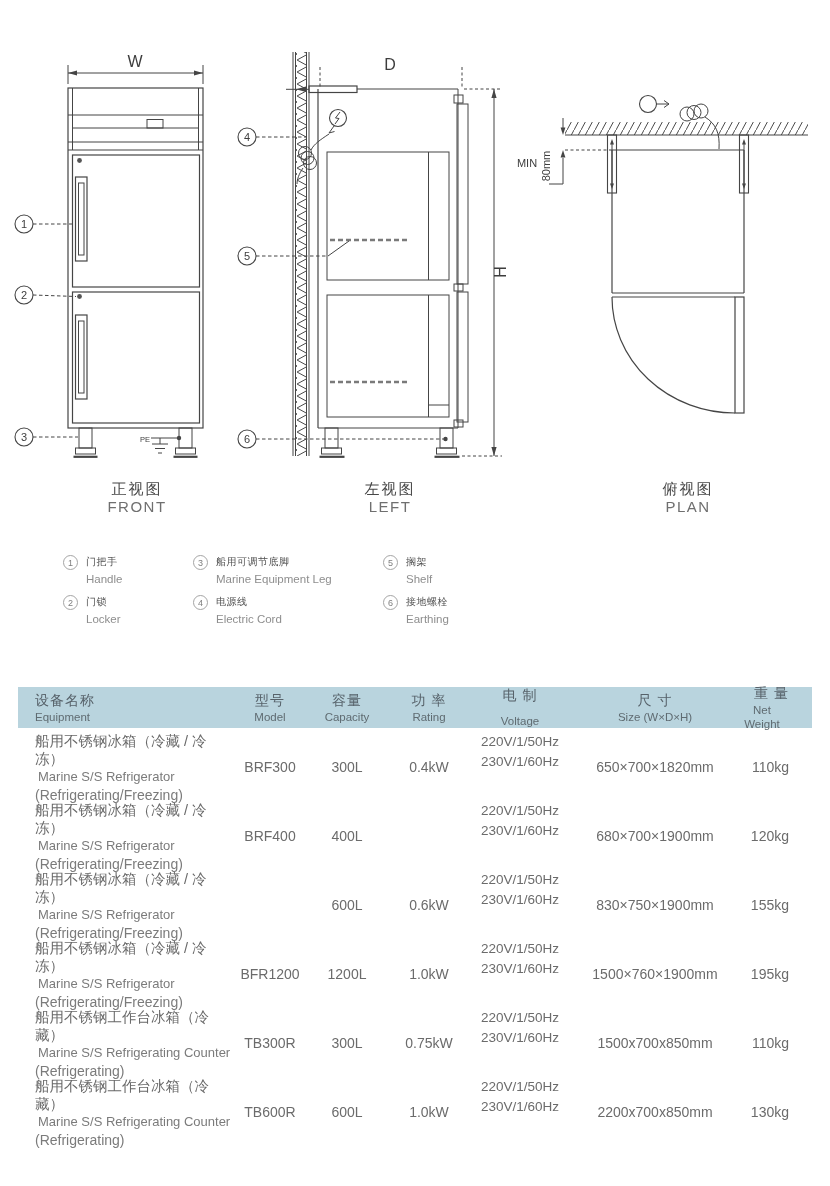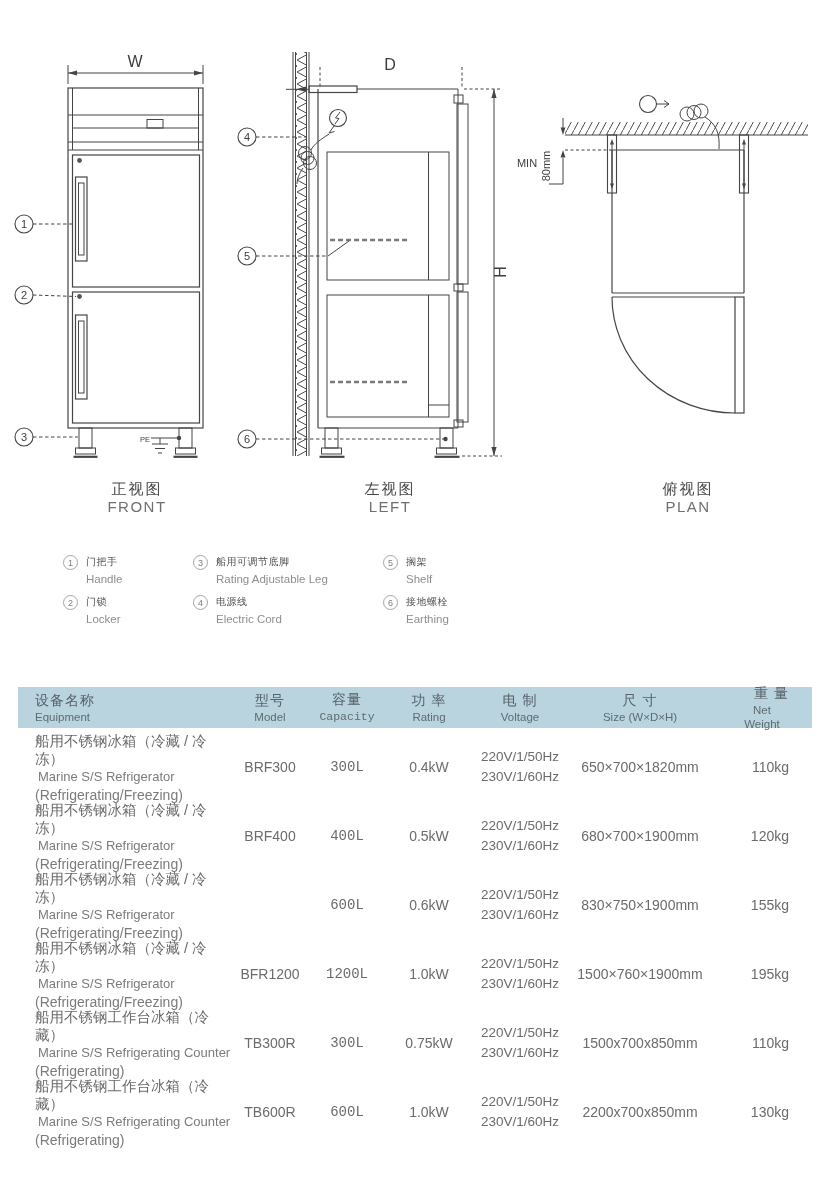"Rating Adjustable Leg" div.legend-en { text: Rating Adjustable -> Marine Equipment }
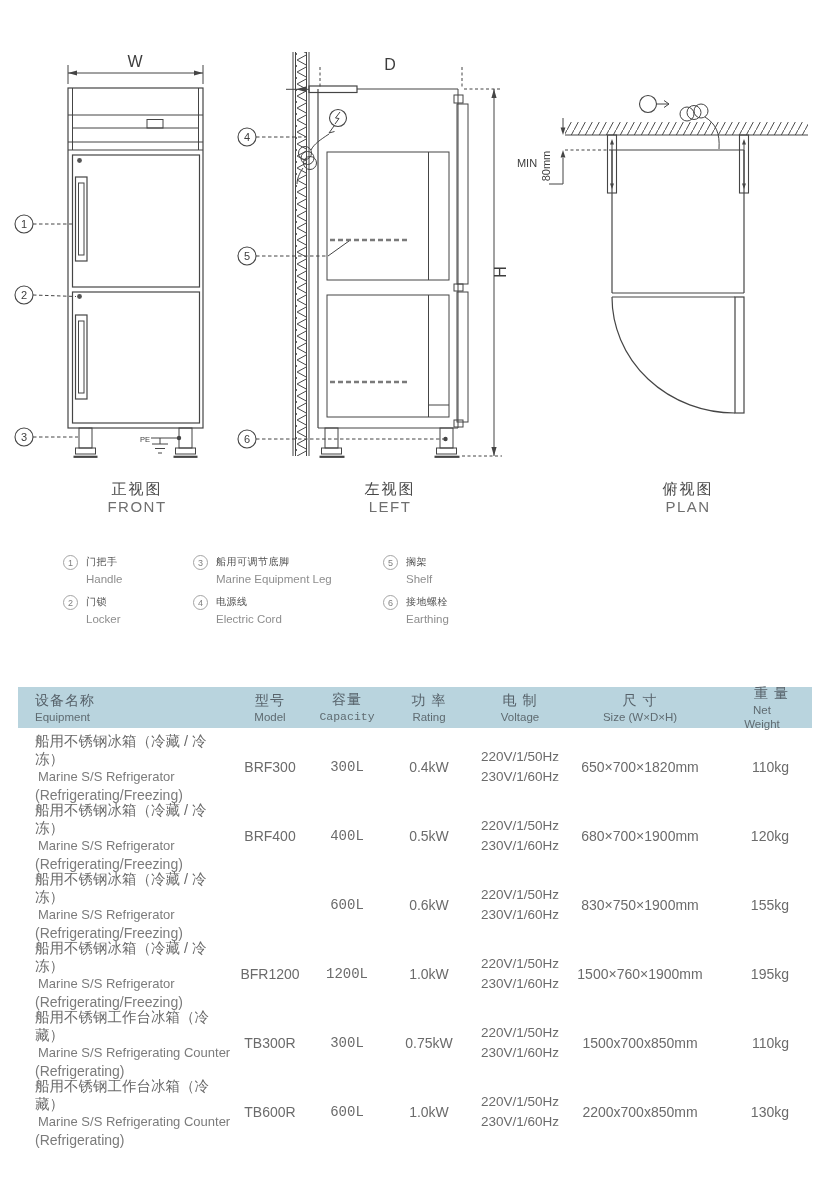"容量" .c3 { font-family: Liberation Mono, monospace -> none }
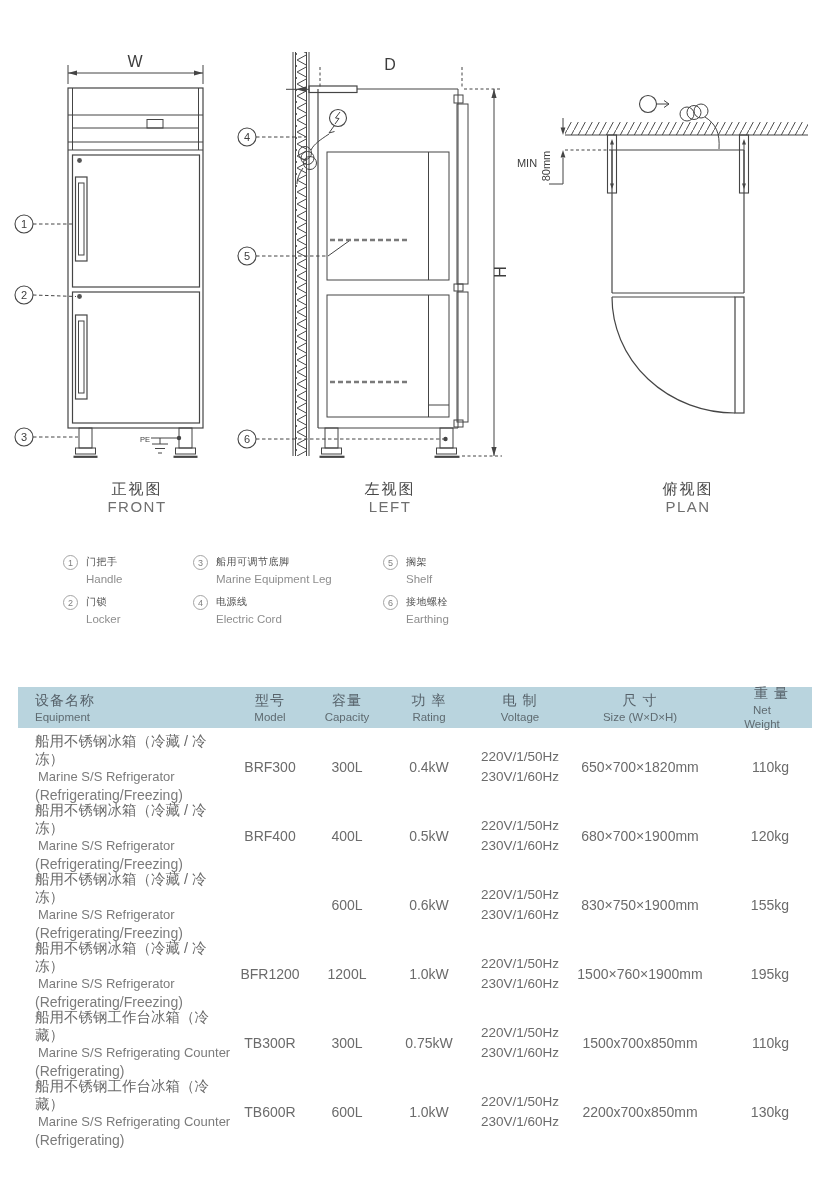"电 制" .c5 { justify-content: none -> space-between }
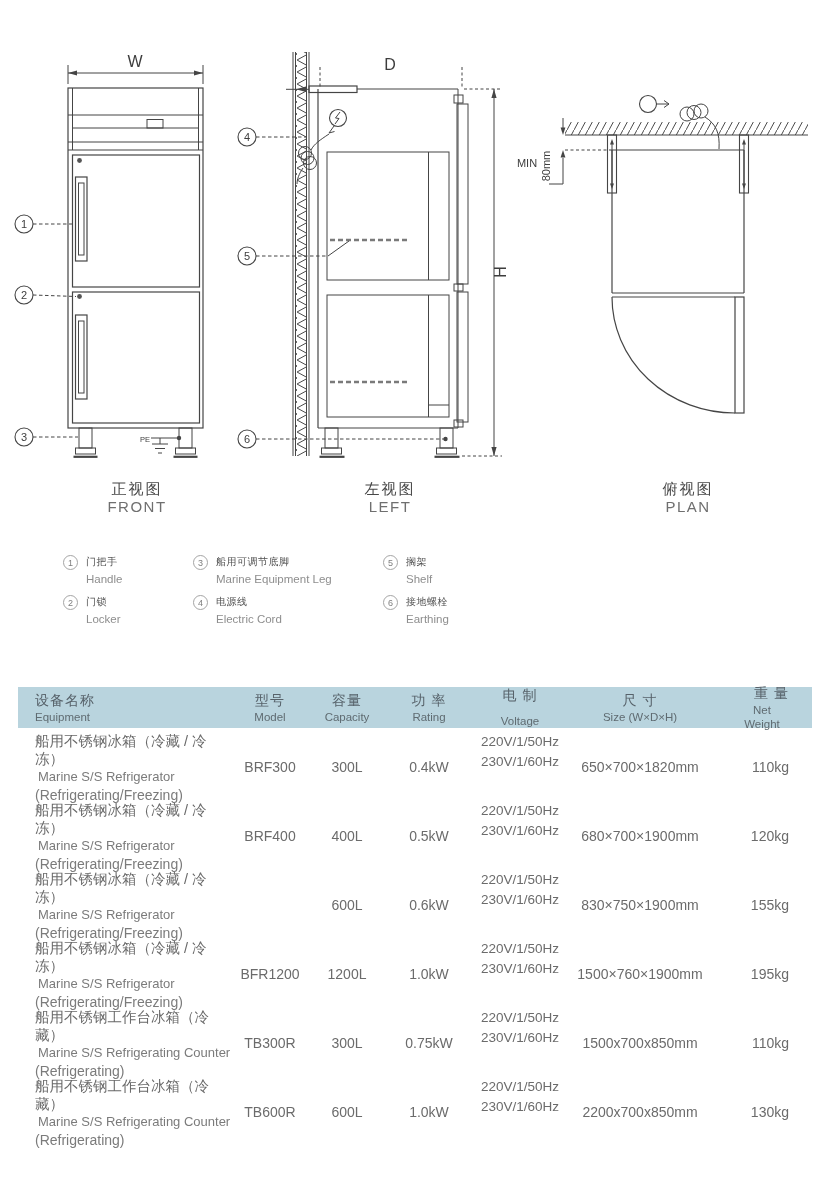"尺 寸" .c6 { left: 547px -> 562px }
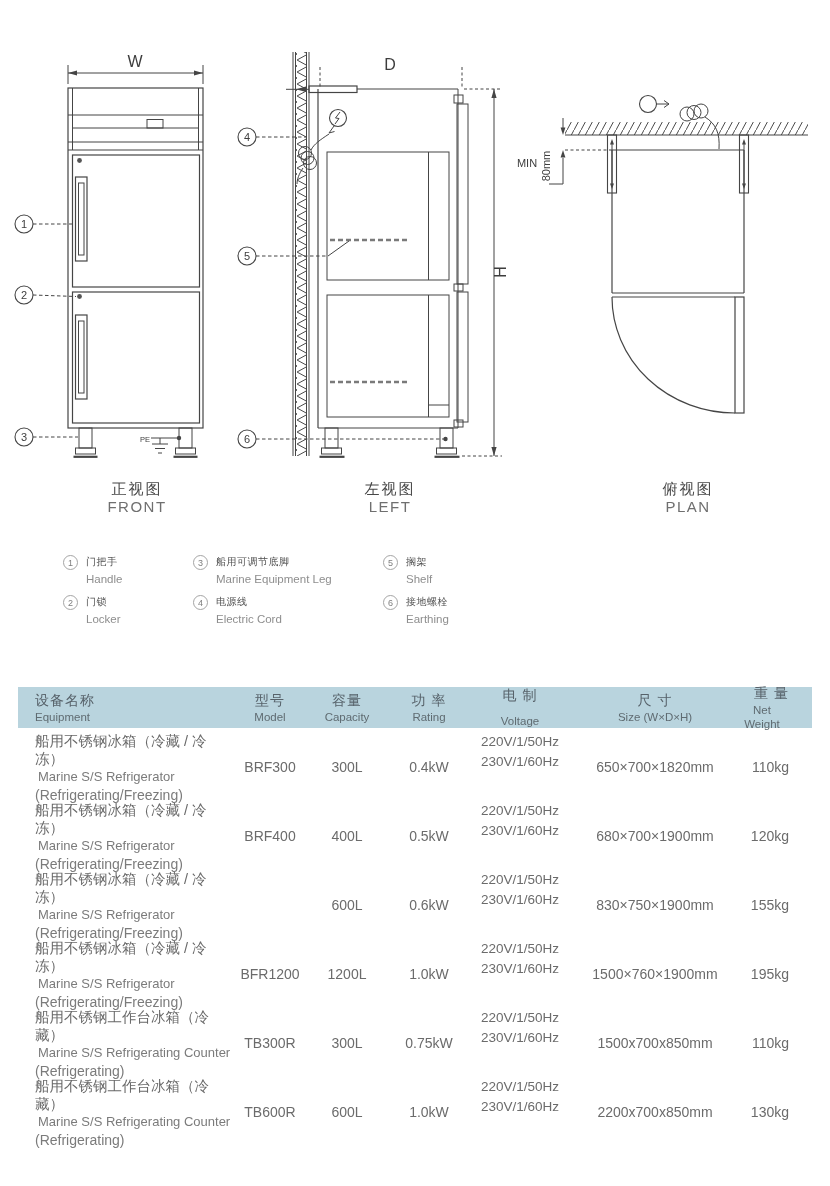"0.5kW" div.cell { html: <div> <div>0.5kW</div> </div> -> none }
